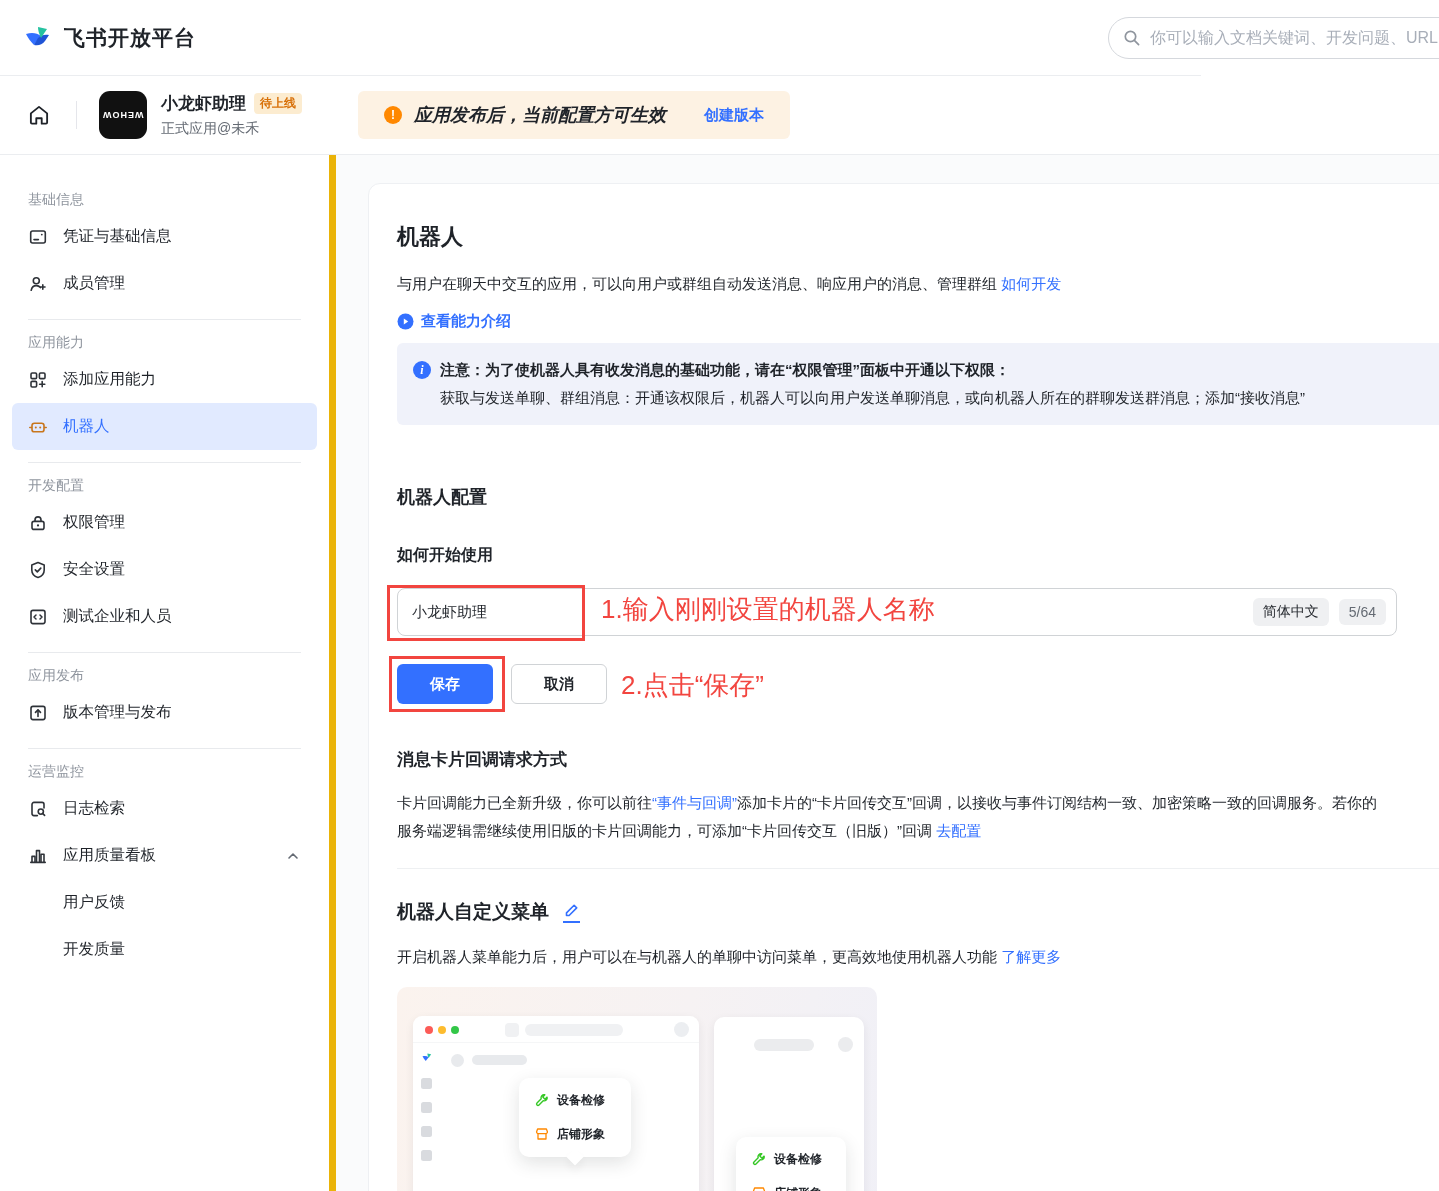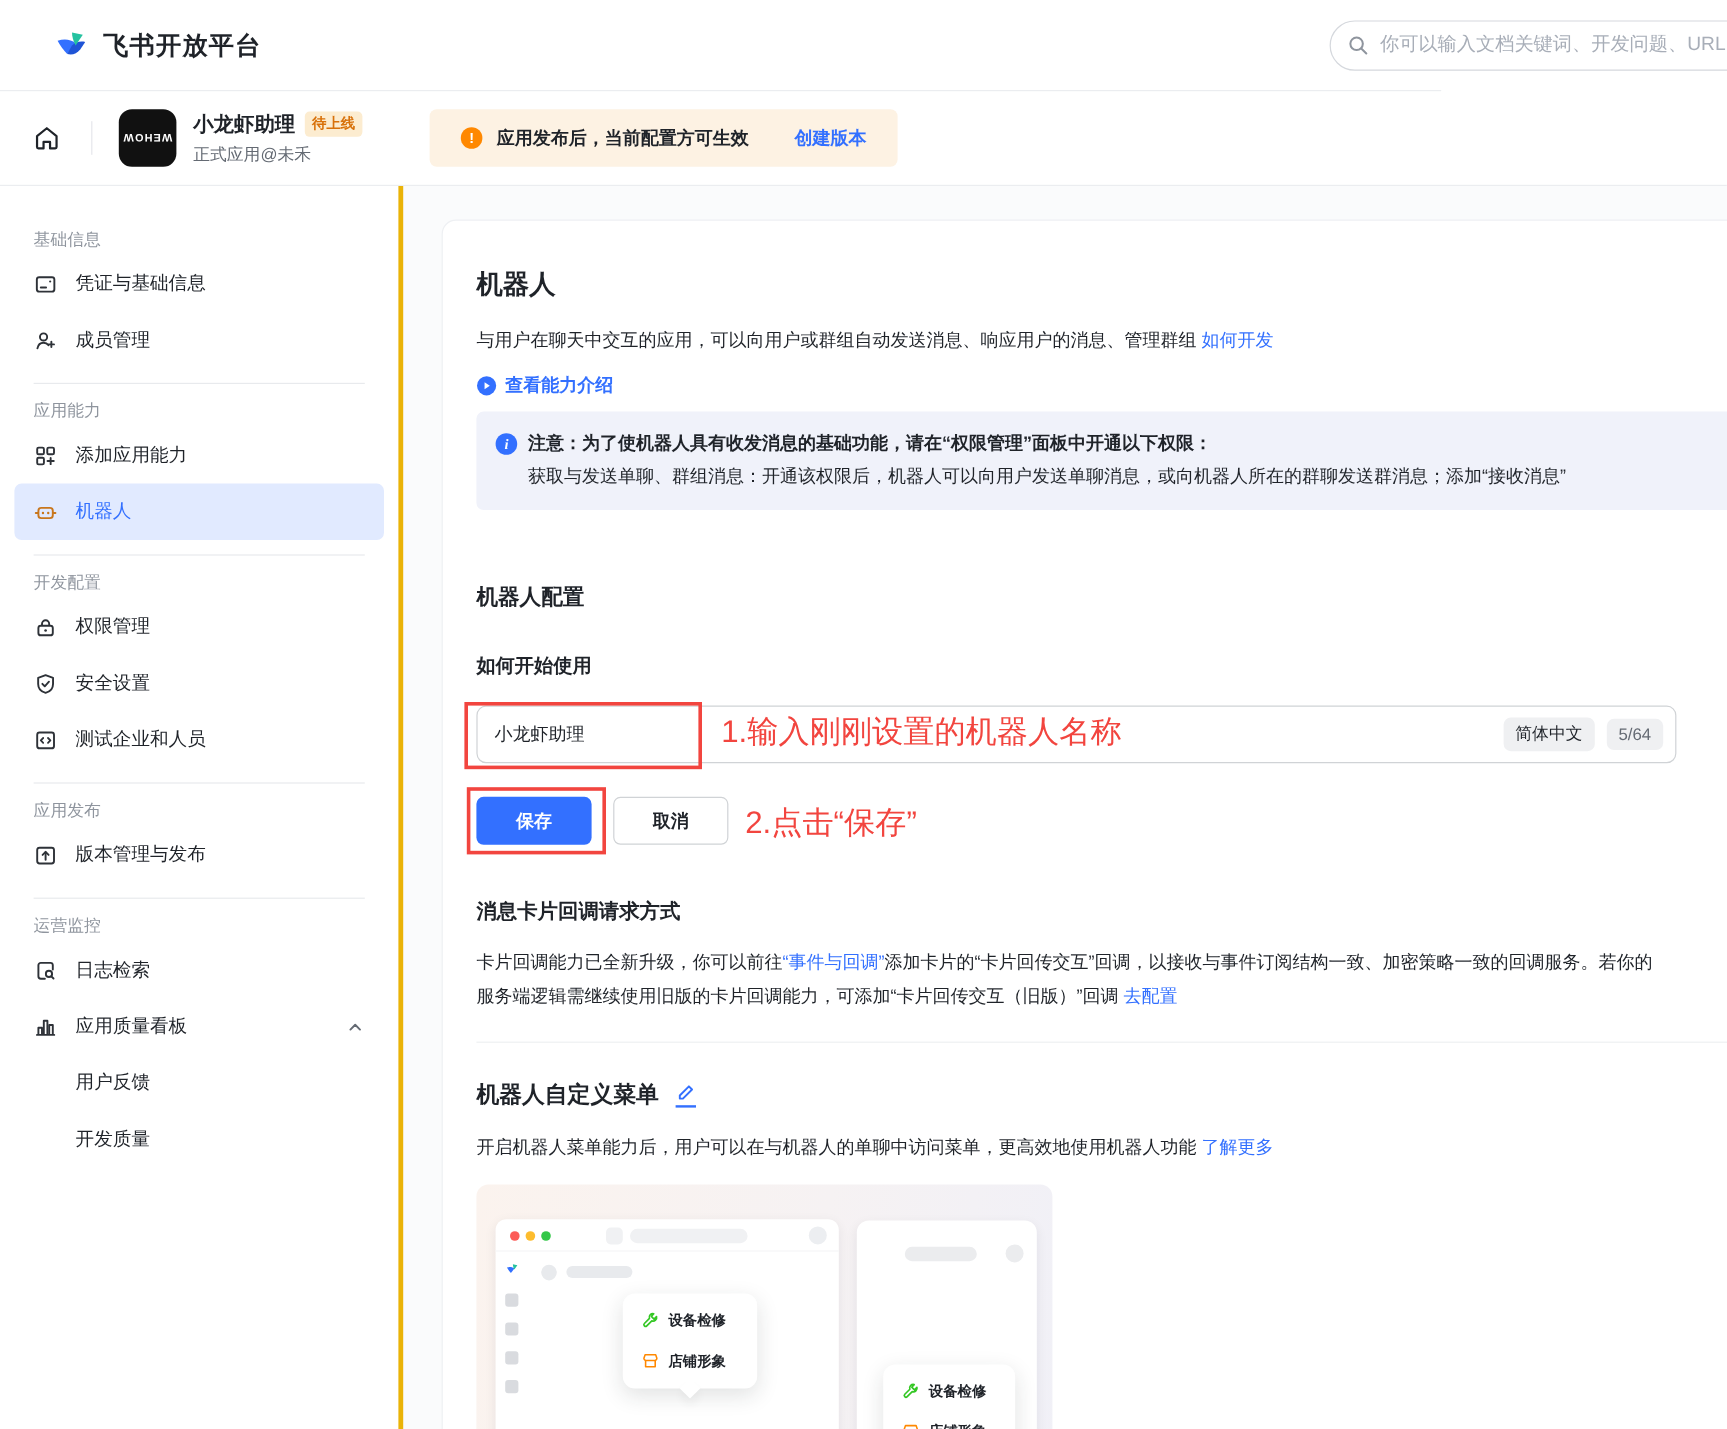"飞书开放平台" .topnav { padding: 0 42px -> 0 20px }
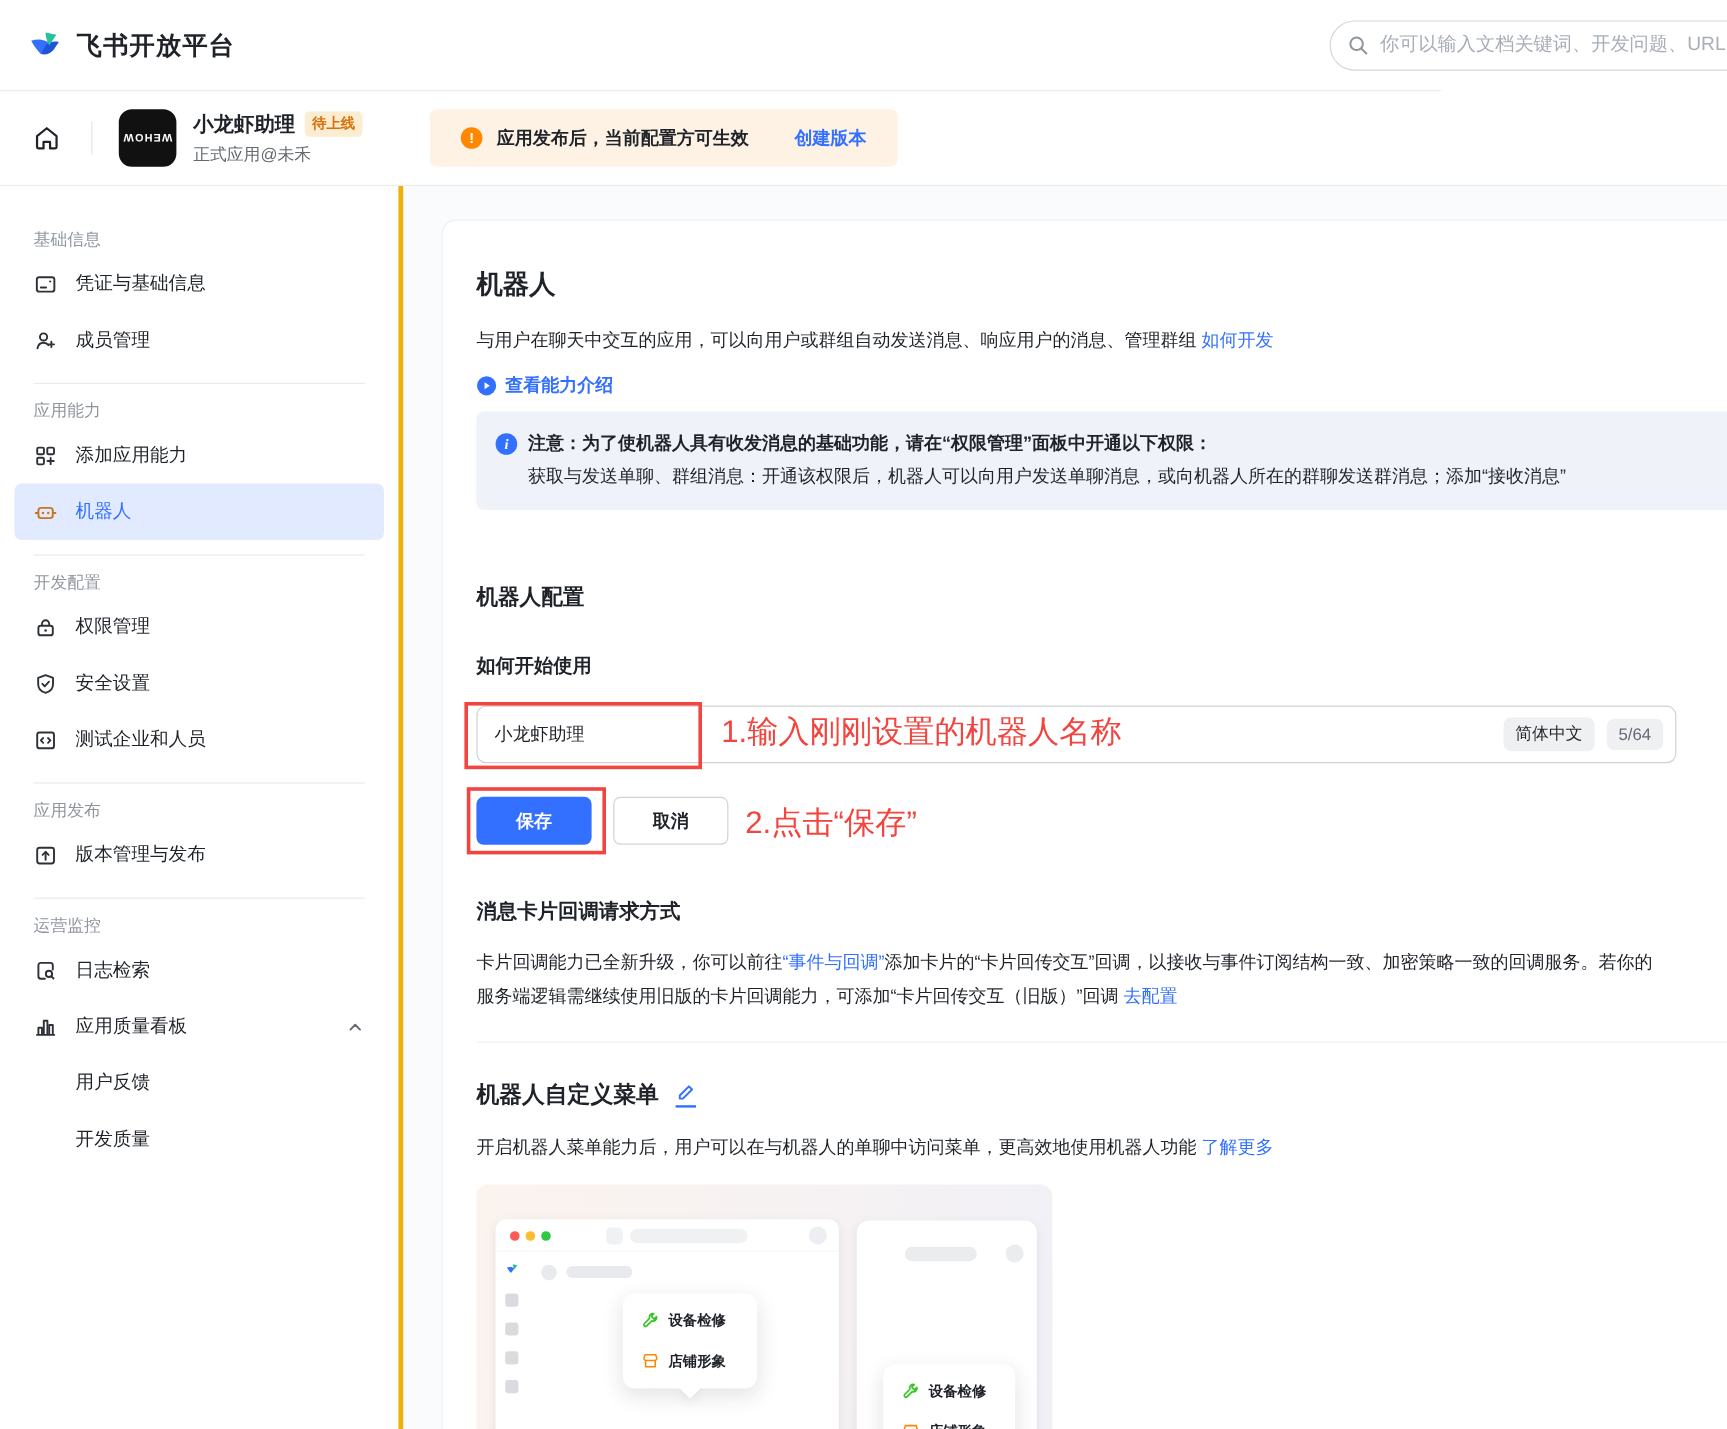"应用发布后，当前配置方可生效" .banner-text { font-size: 15px -> 18px; font-style: none -> italic }
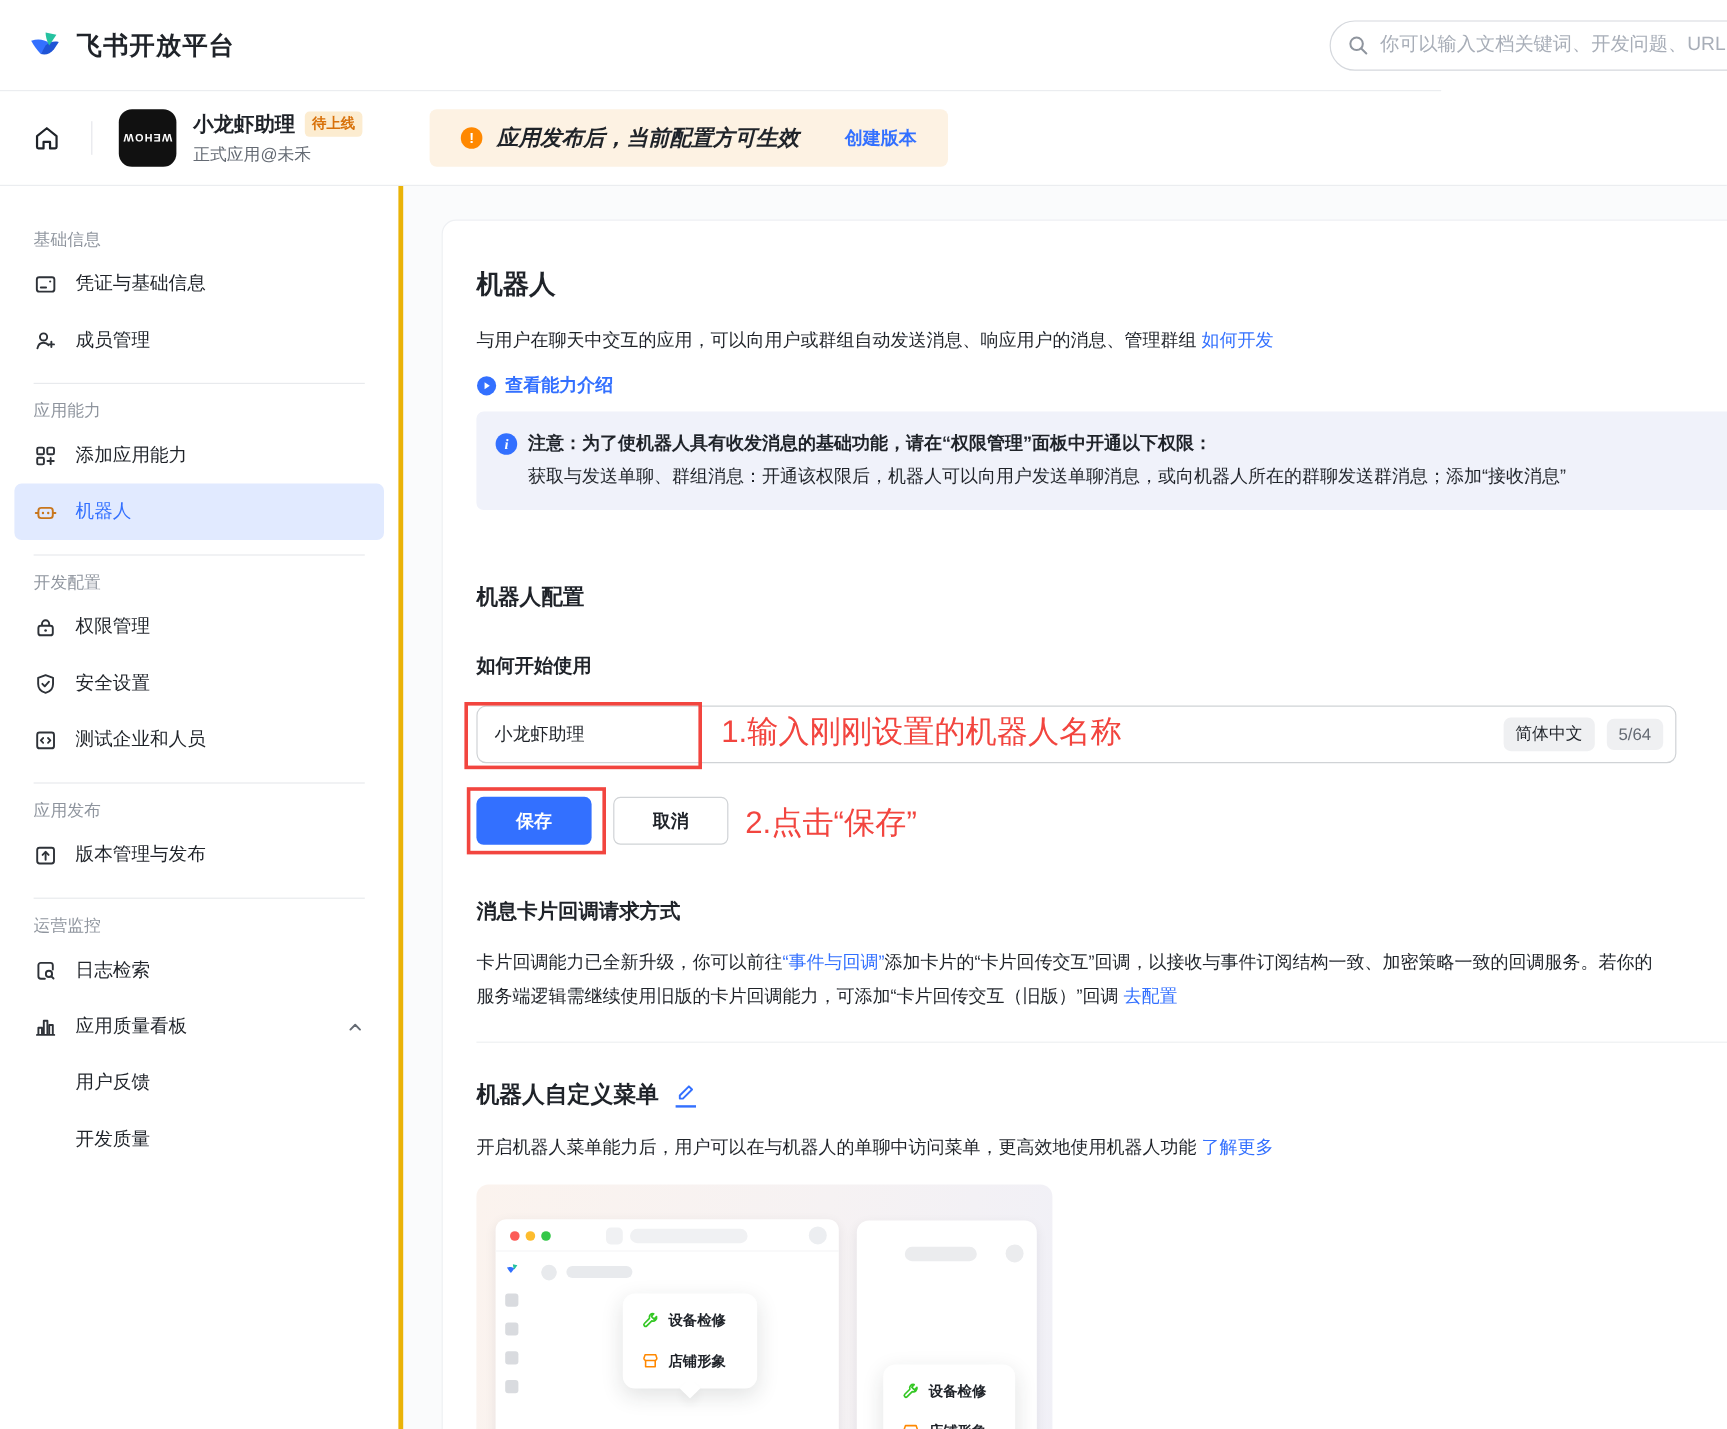"基础信息" .sidebar { border-right: 4px solid #eab308 -> 7px solid #eab308 }
